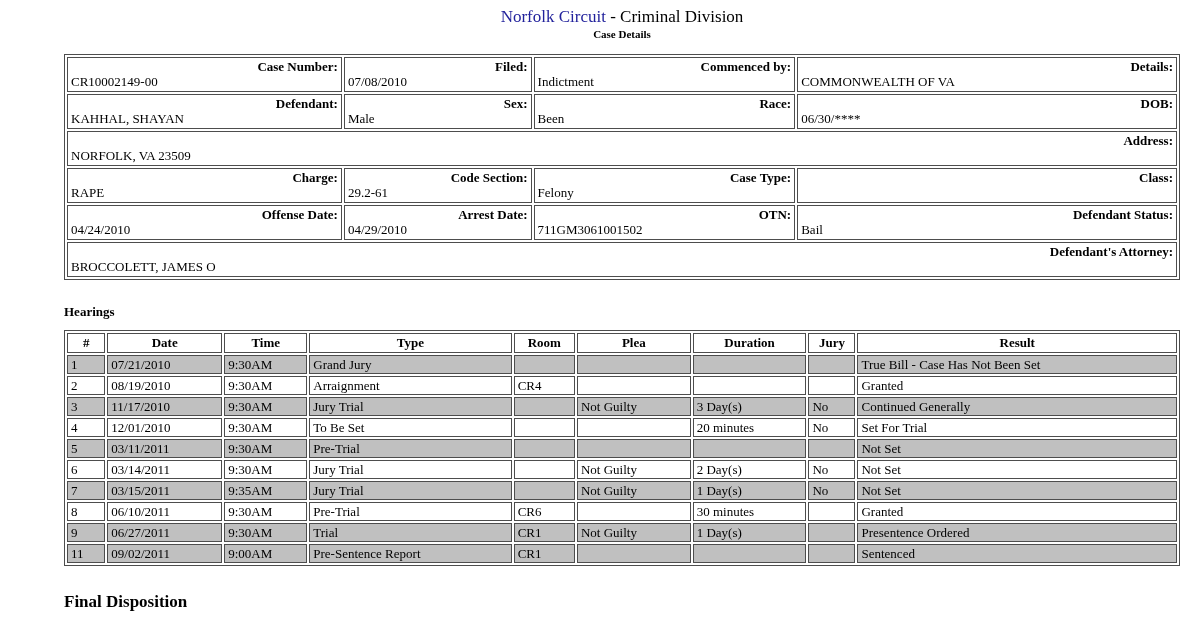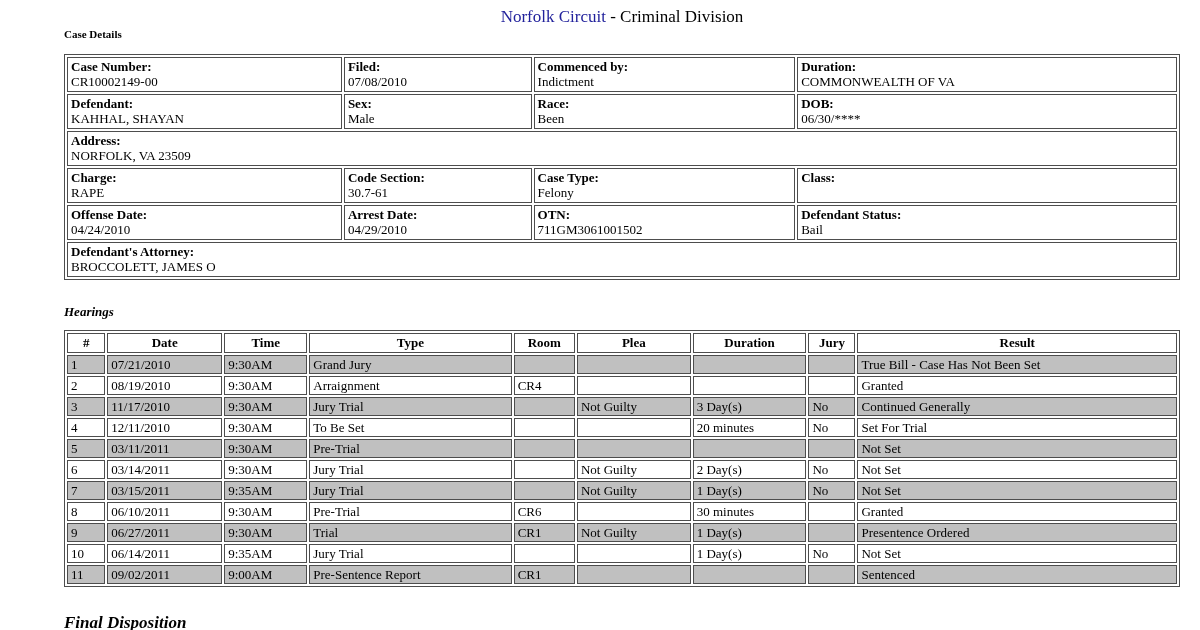"Case Details" .subtitle { text-align: none -> center }
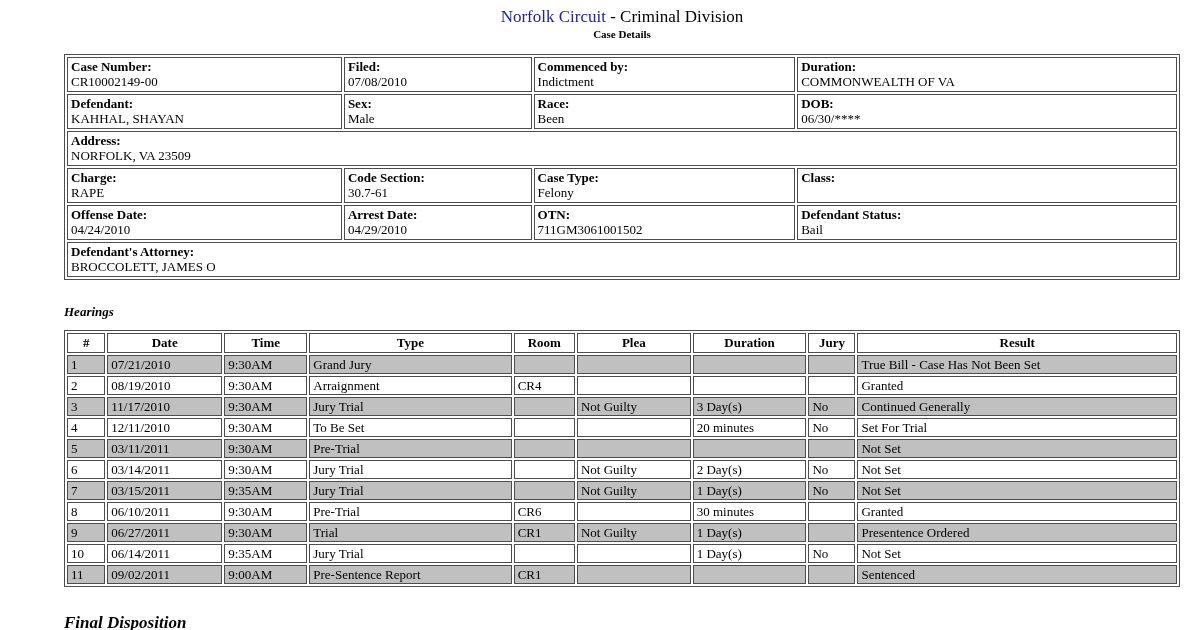"Case Number:" .lv-table b { text-align: none -> right }
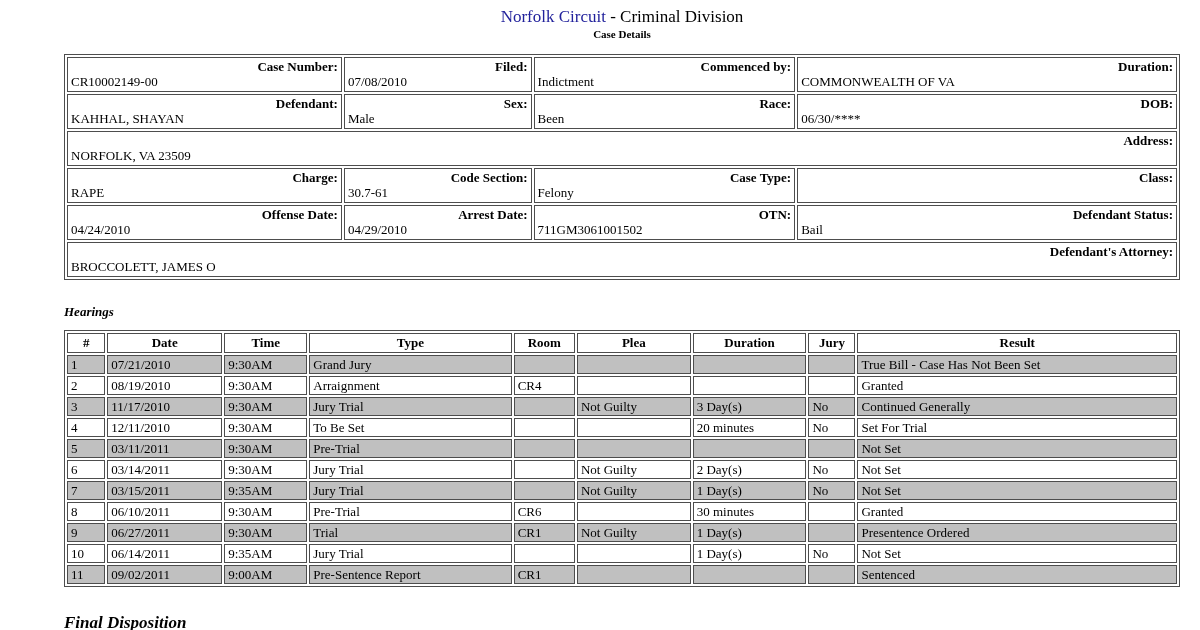"Duration:" b { text: Duration -> Details }
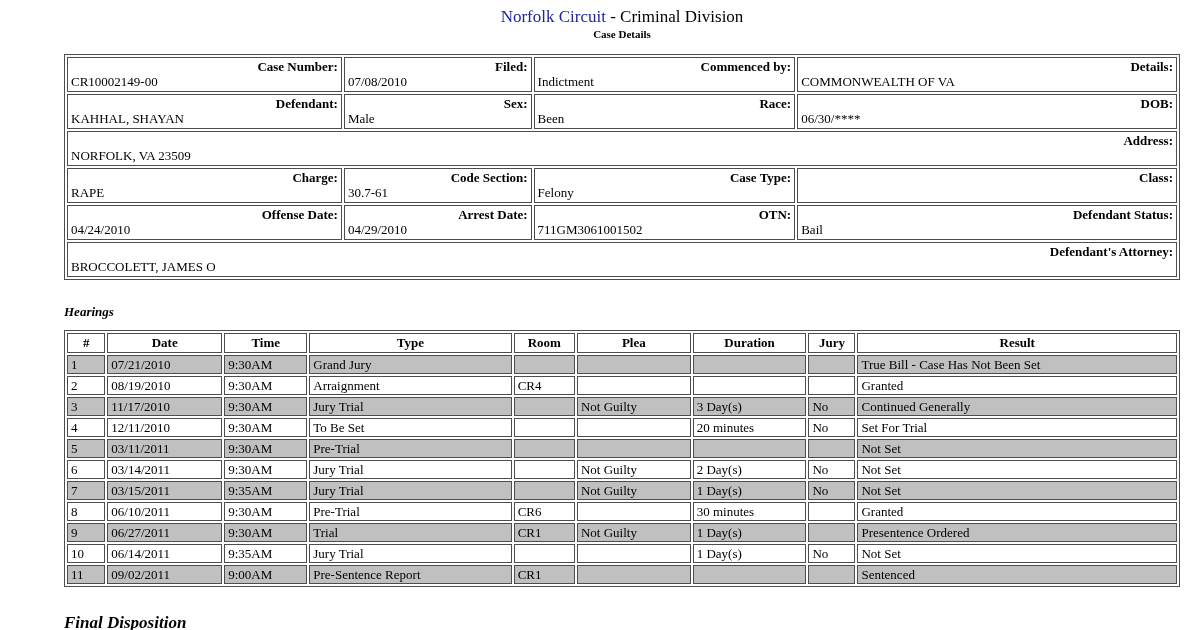"30.7-61" div.val { text: 30.7-61 -> 29.2-61 }
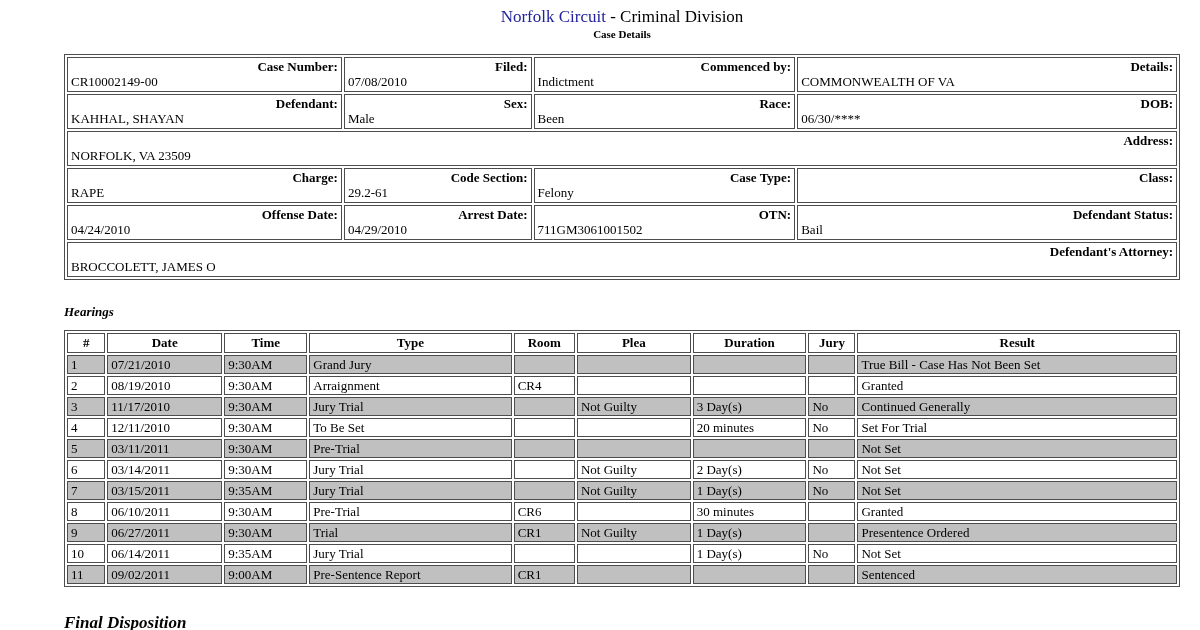"Hearings" .section-heading { font-style: italic -> none }
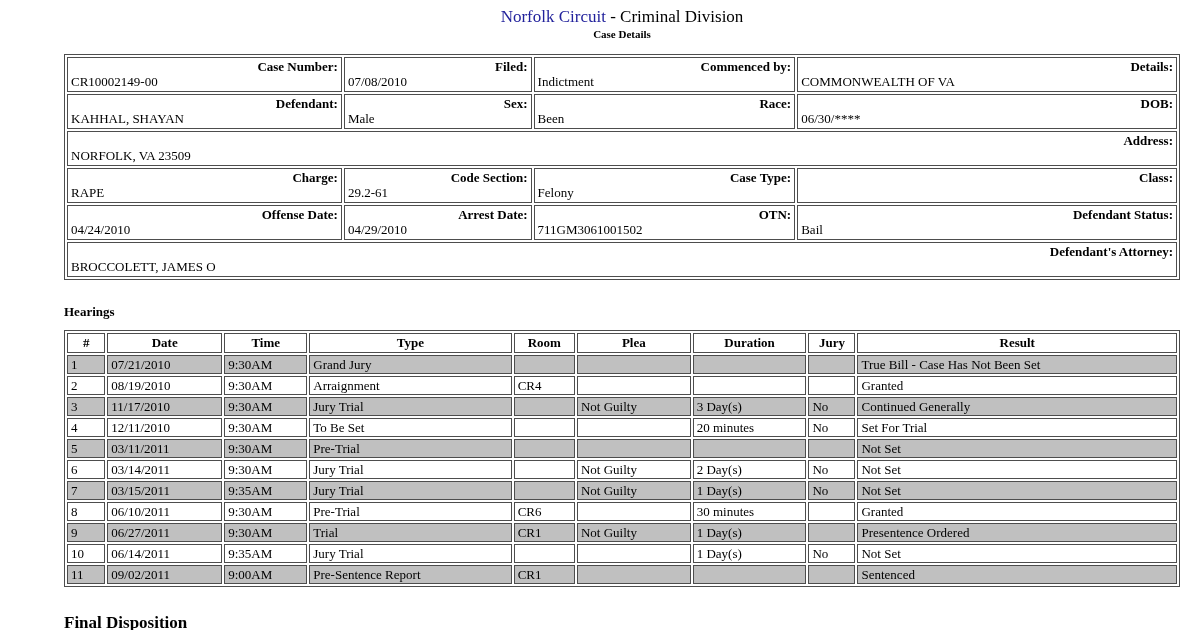"12/11/2010" td { text: 12/11/2010 -> 12/01/2010 }
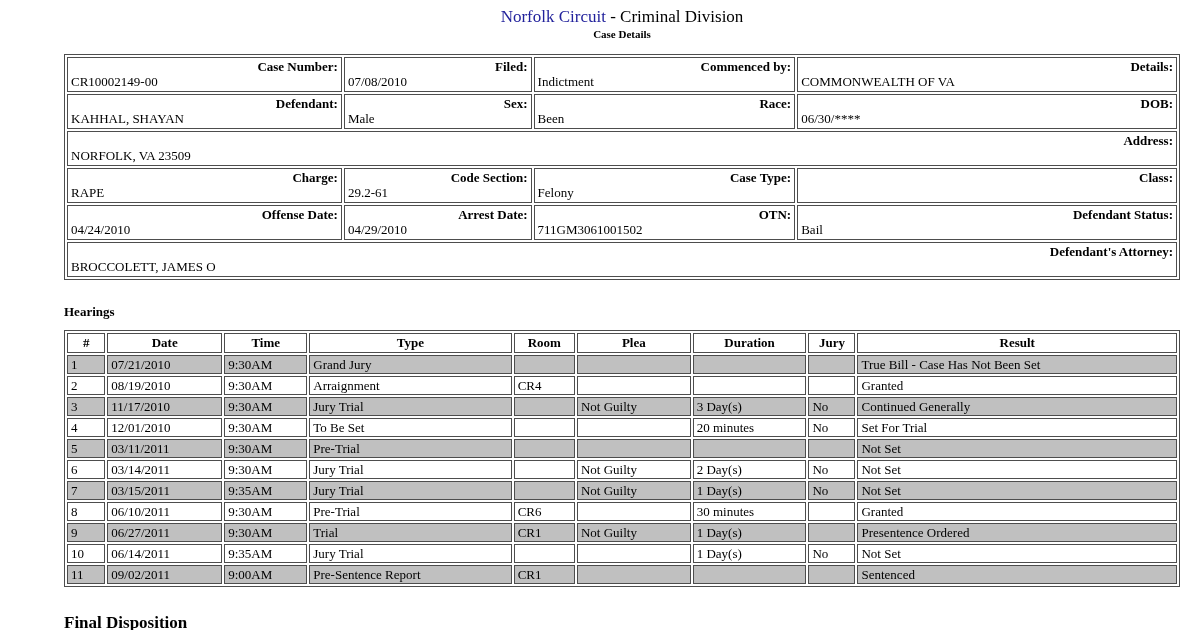"10" tr { html: <tr> <td>10</td> <td>06/14/2011</td> <td>9:35AM</td> <td>Jury Trial</td> <td></td> <td></td> <td>1 Day(s)</td> <td>No</td> <td>Not Set</td> </tr> -> none }
